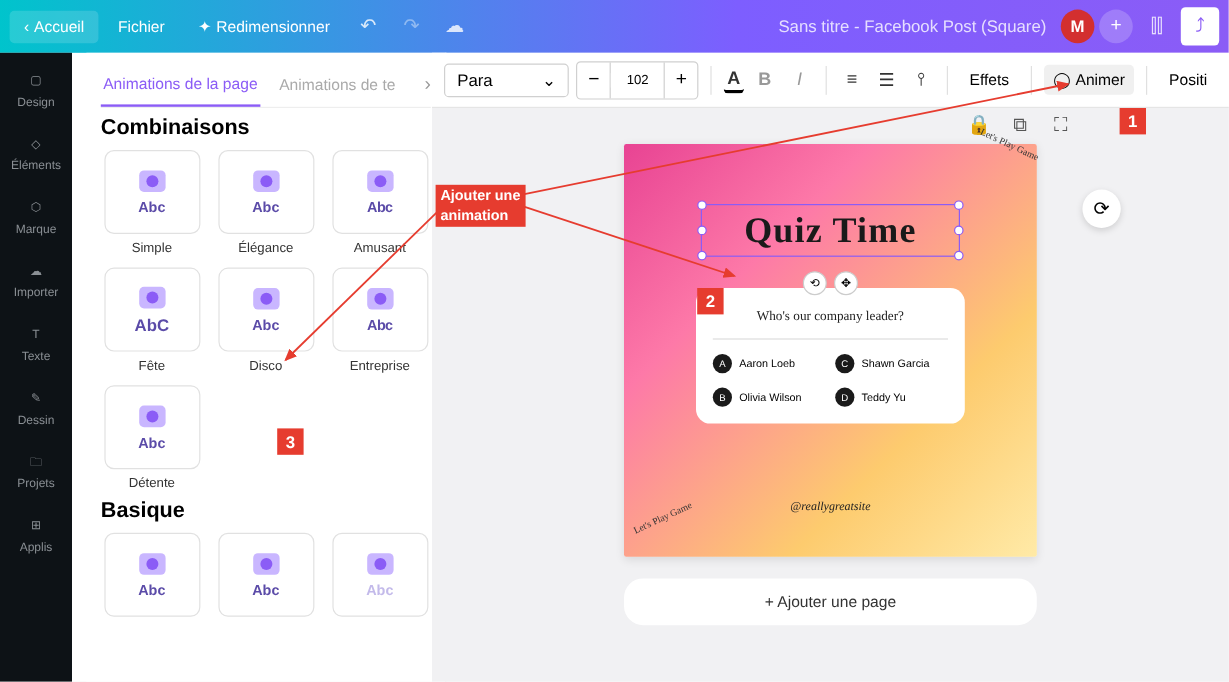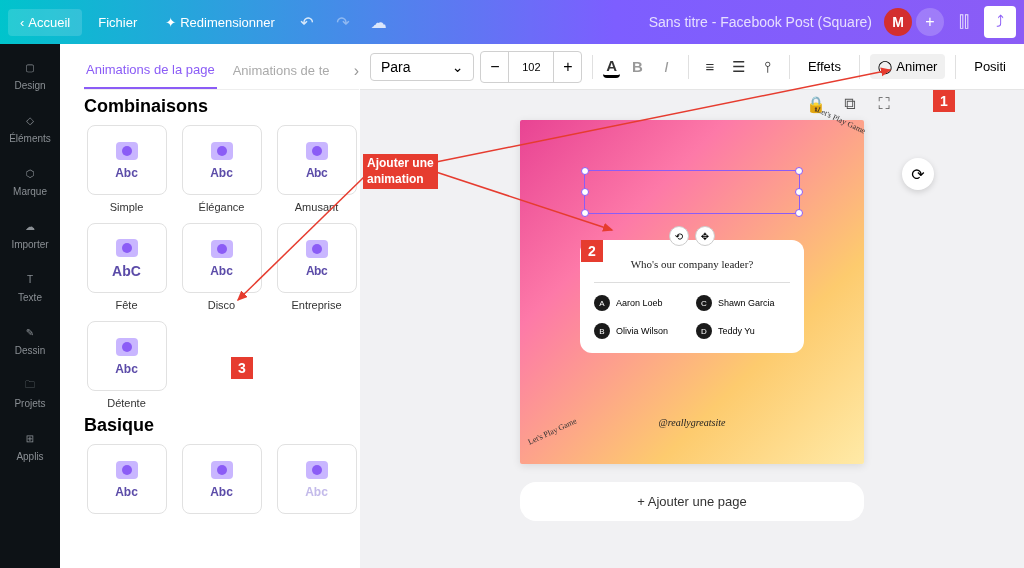"Quiz Time" div.quiz-title { html: none -> <div>Quiz Time</div> }
